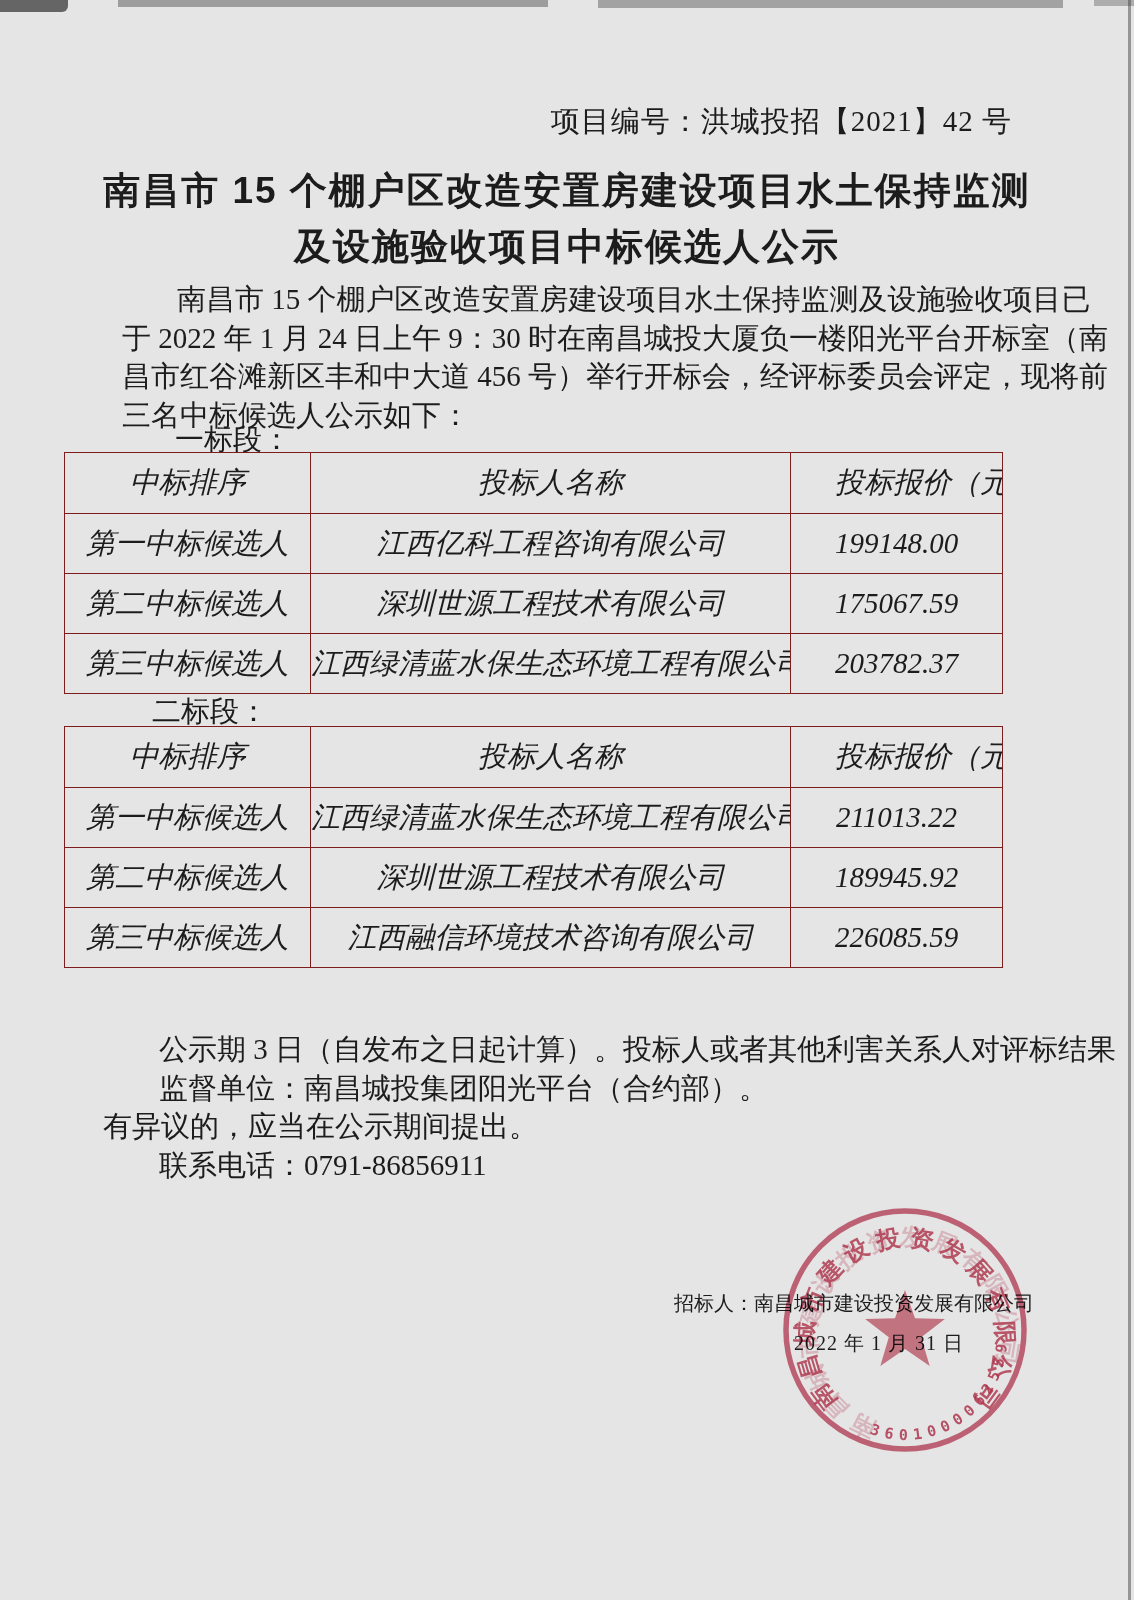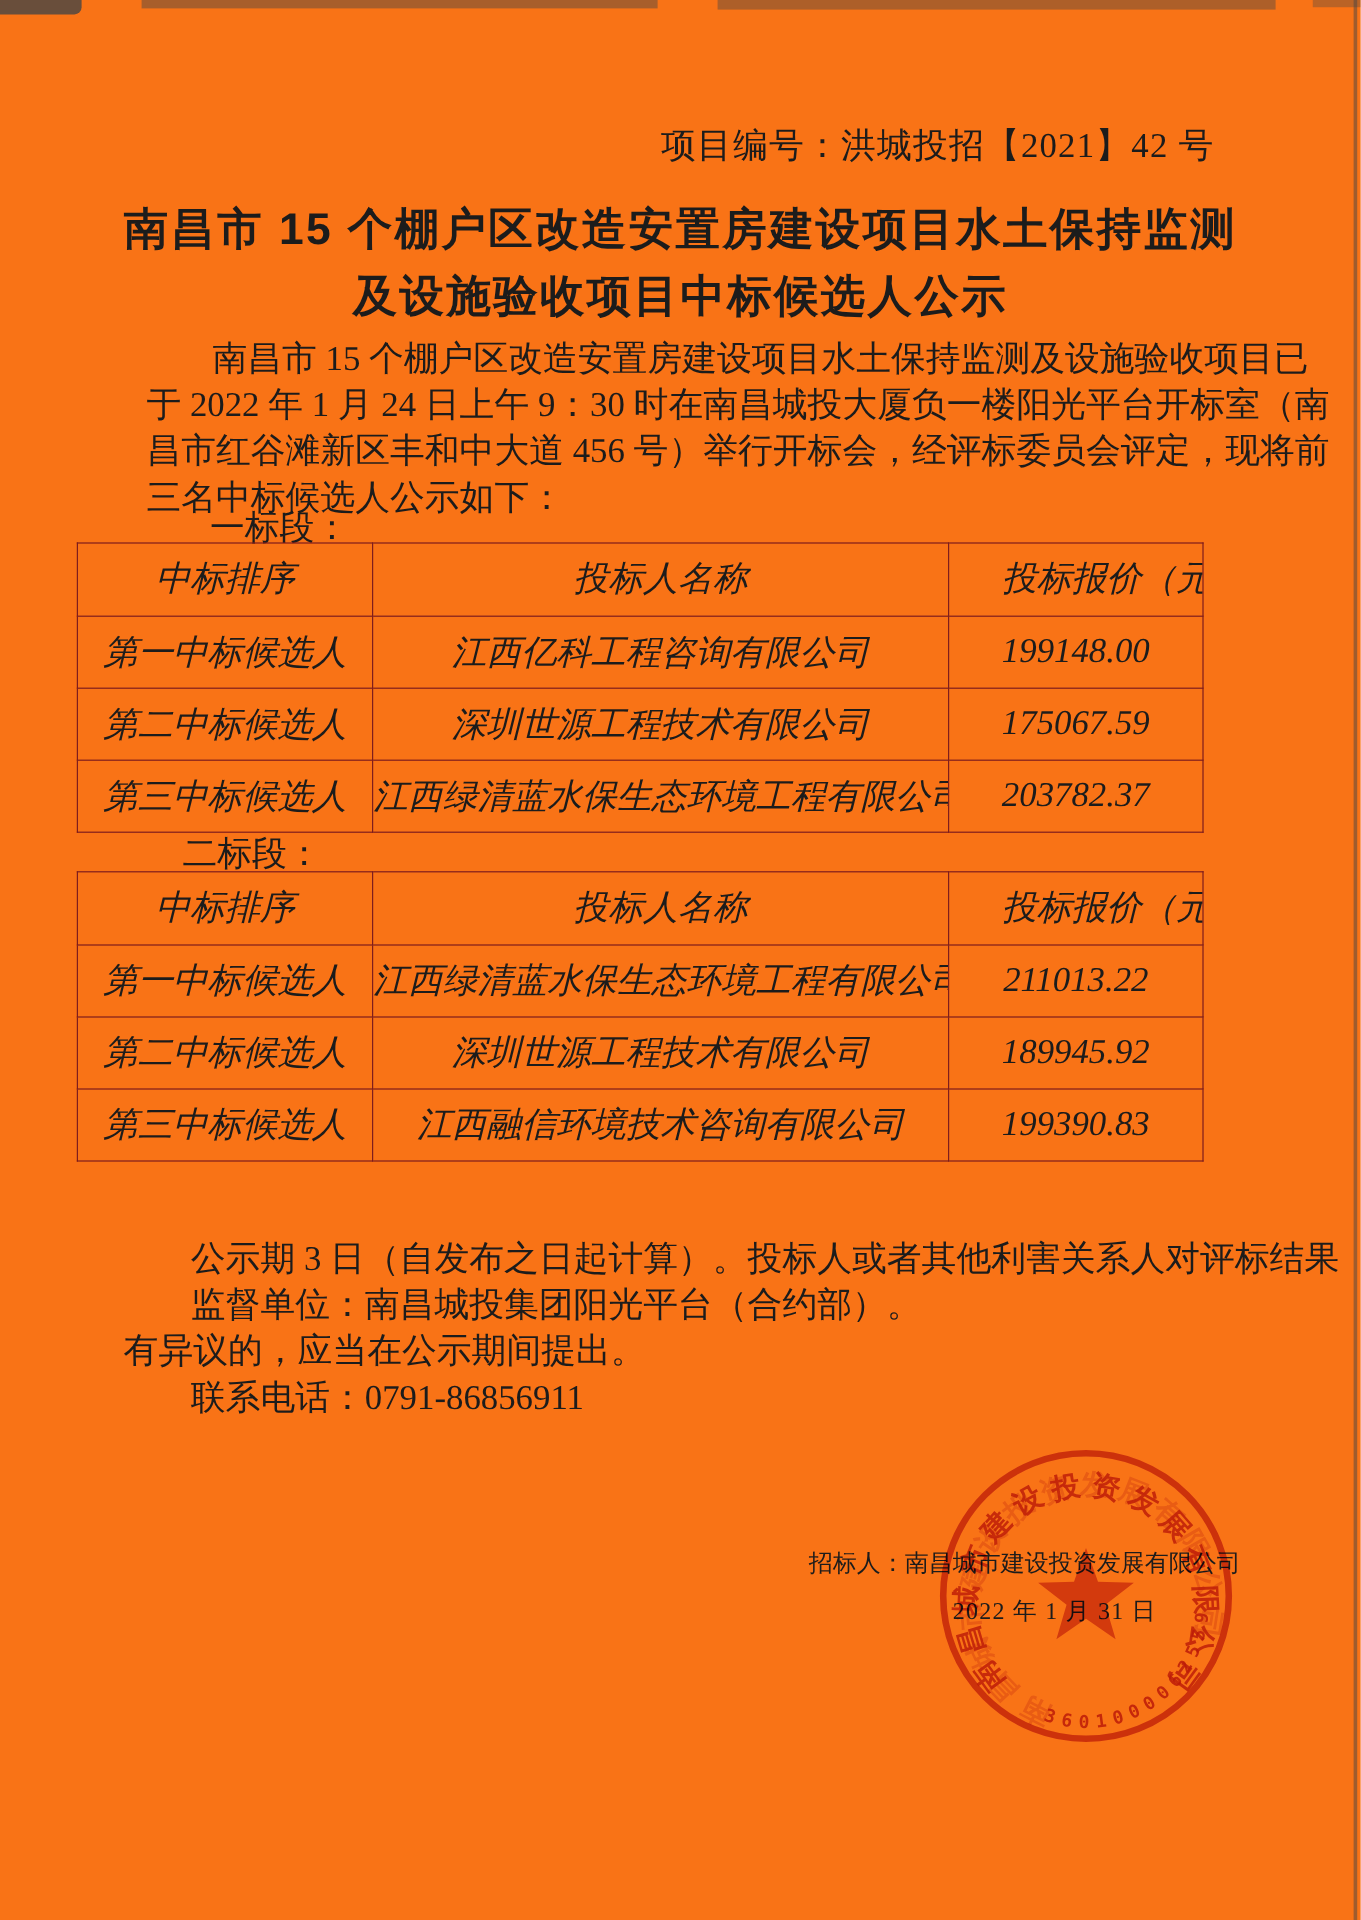"项目编号：洪城投招【2021】42 号" .page { background: #f97316 -> #e5e5e5 }
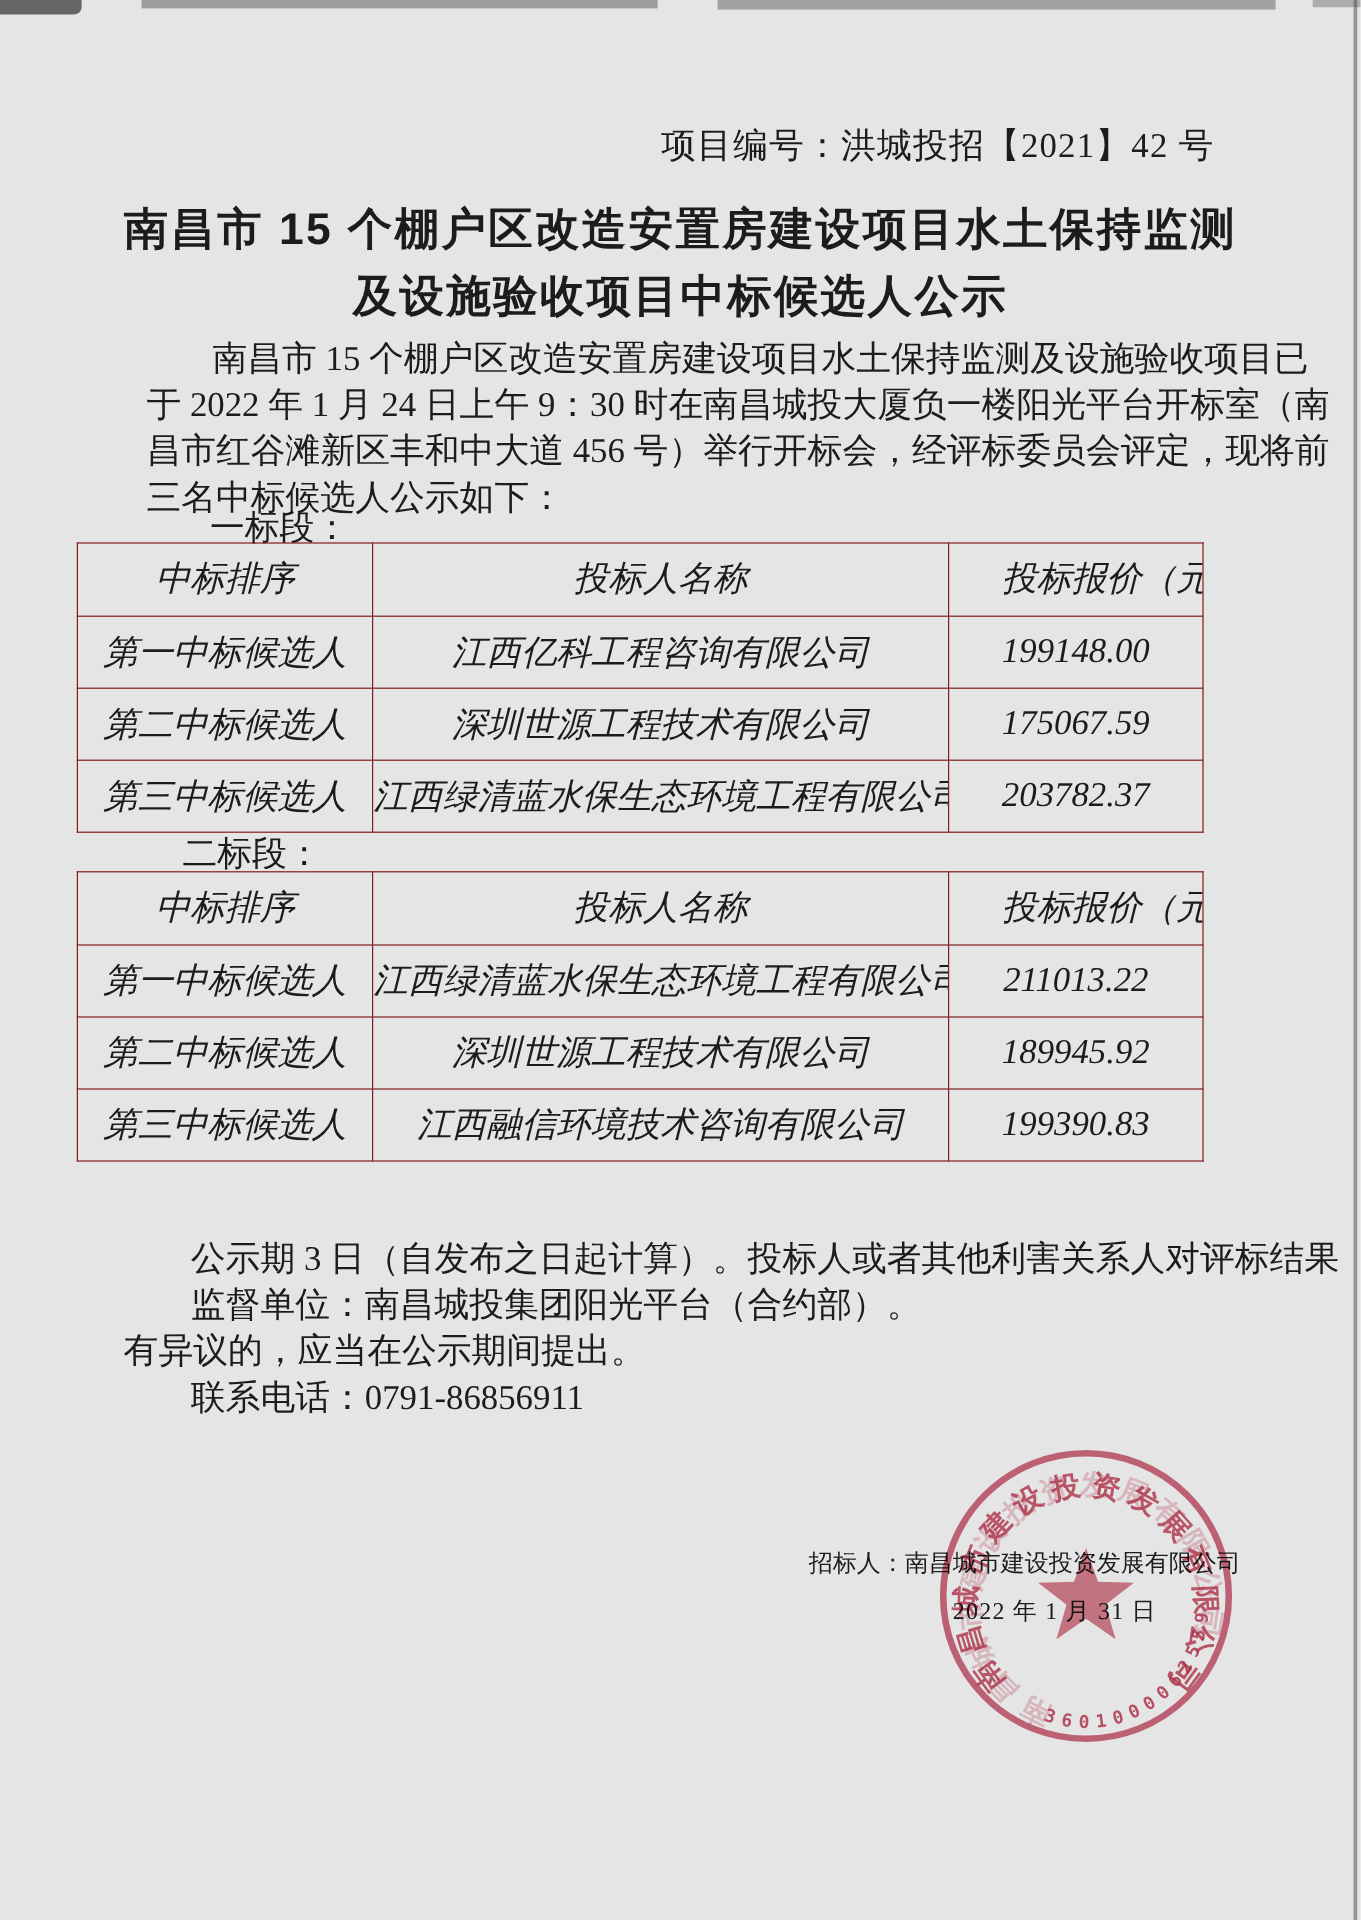"199390.83" td { text: 199390.83 -> 226085.59 }
